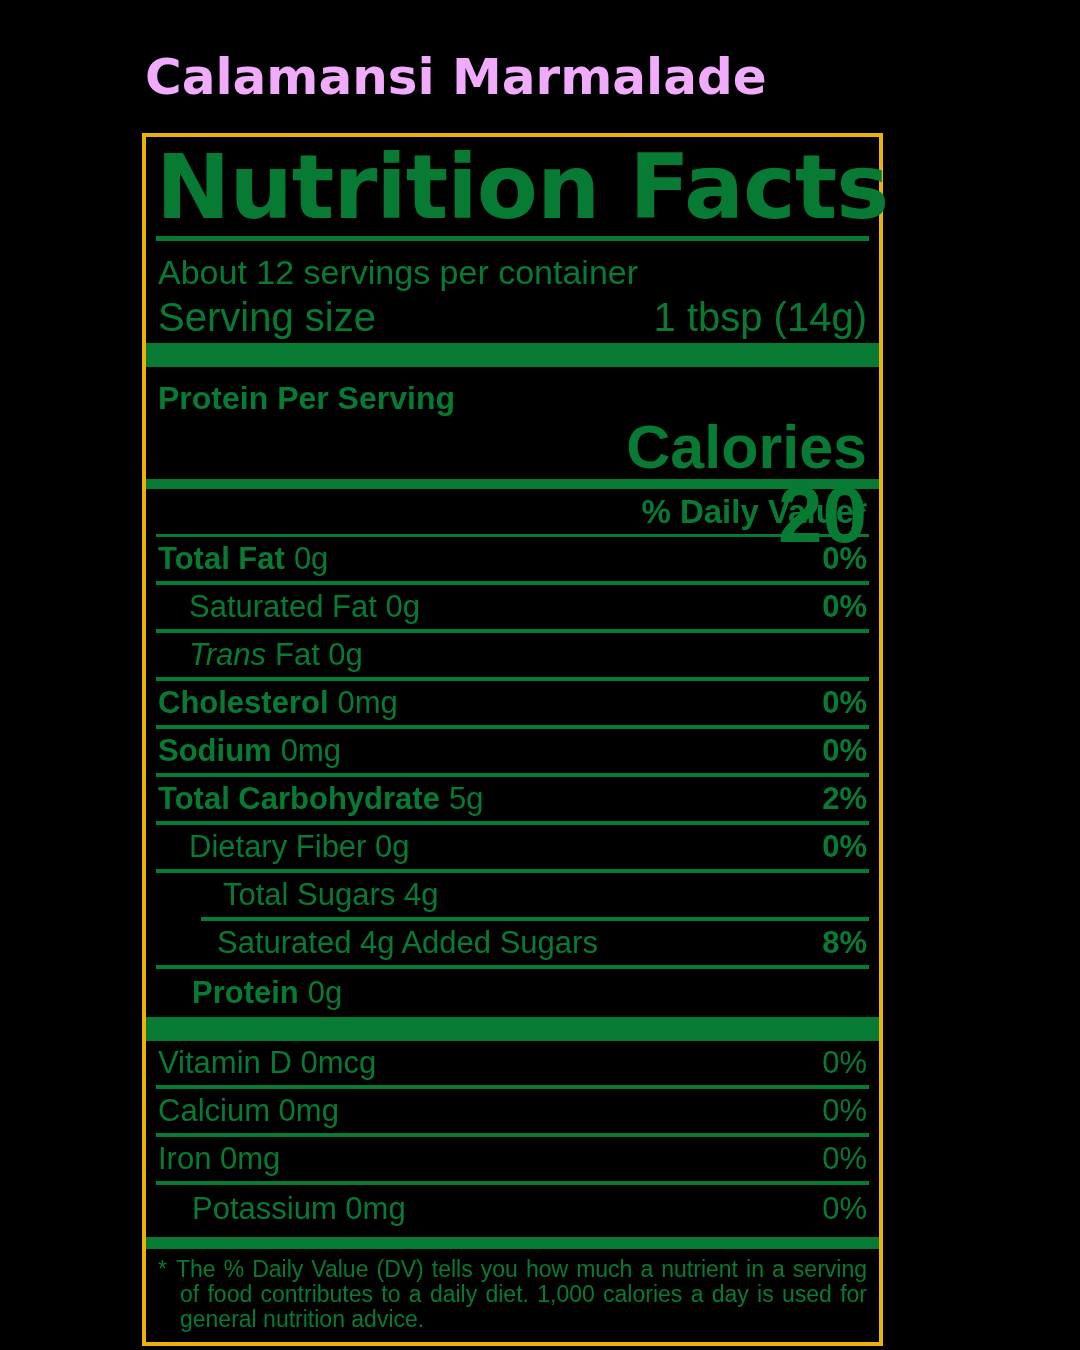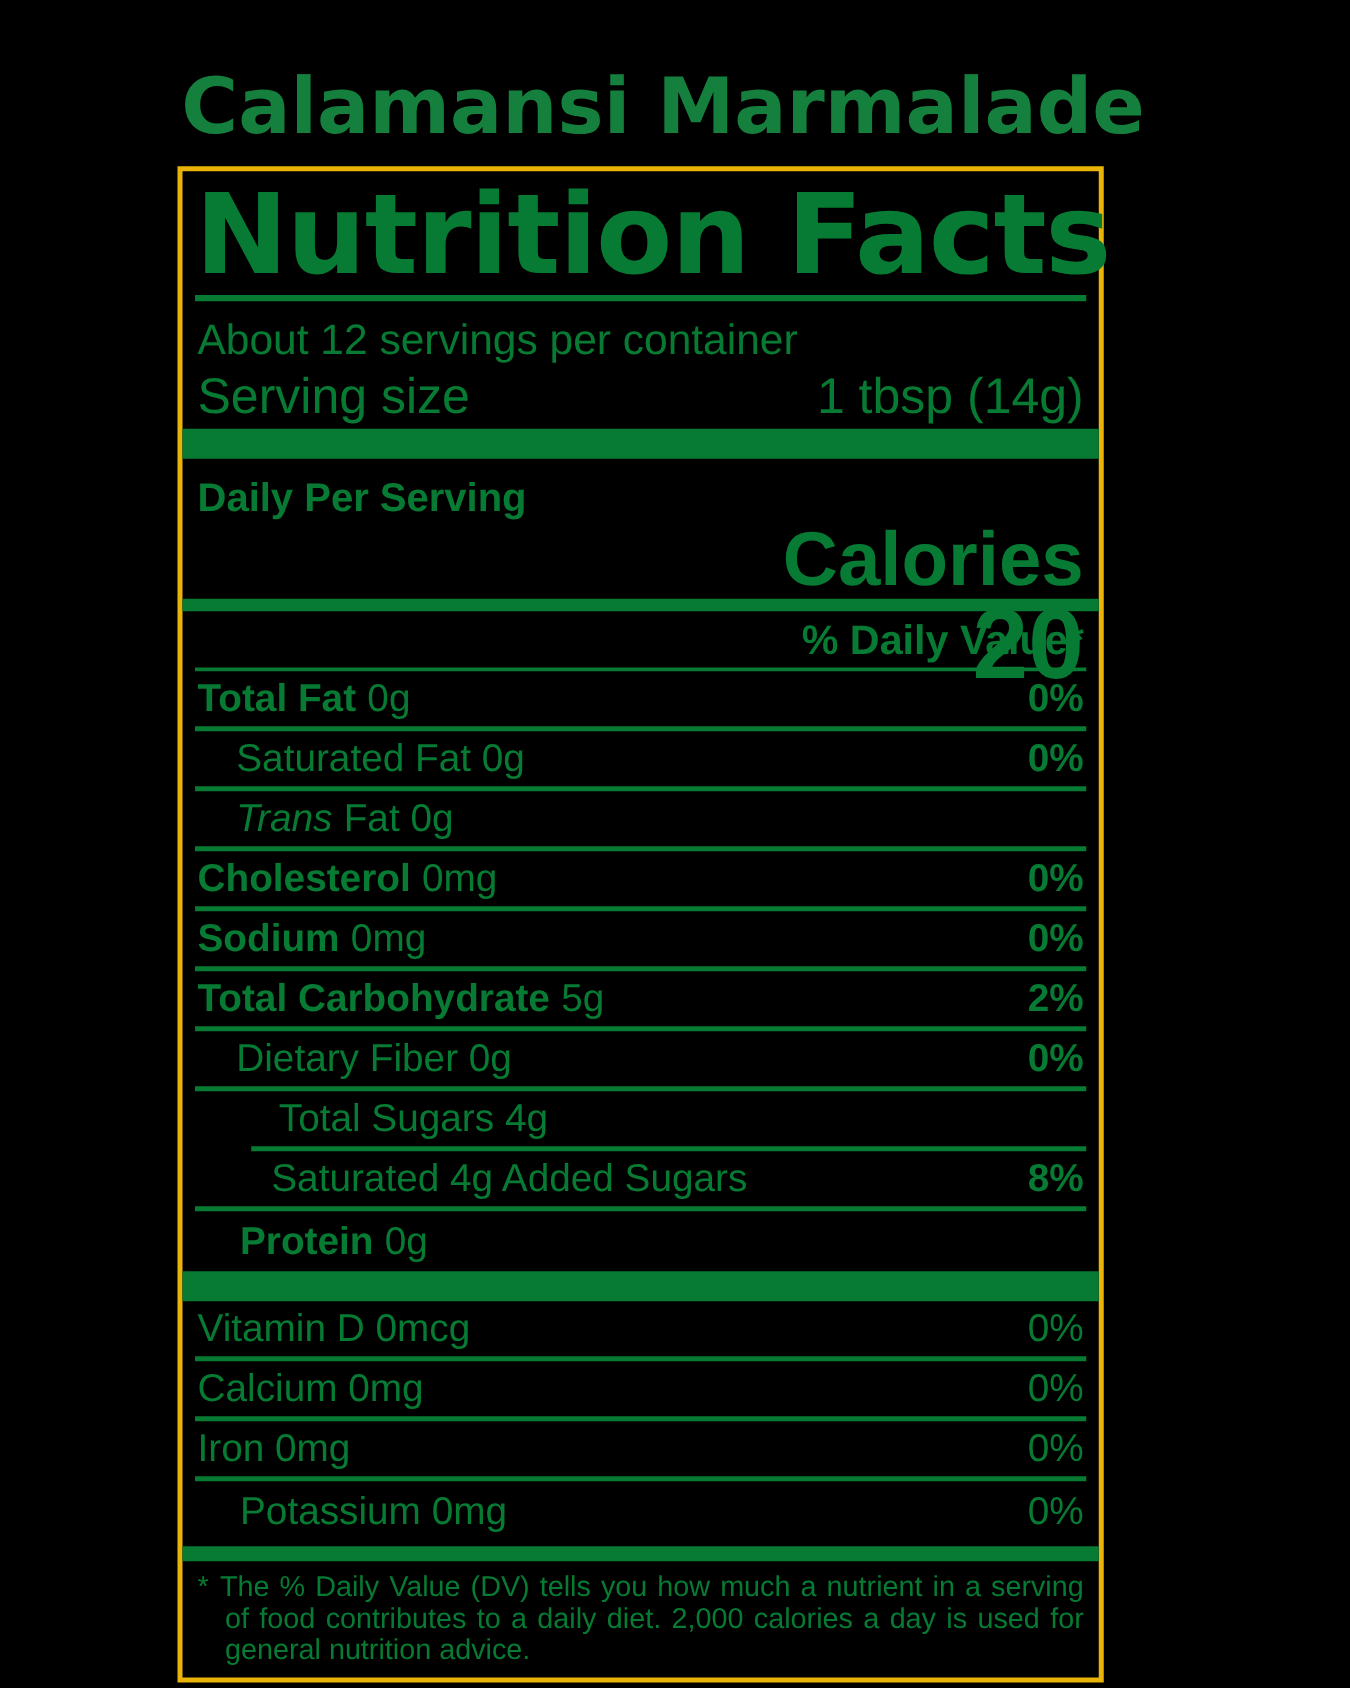"Calamansi Marmalade" .product-title { color: #15803d -> #f0abfc; font-size: 62px -> 50px }
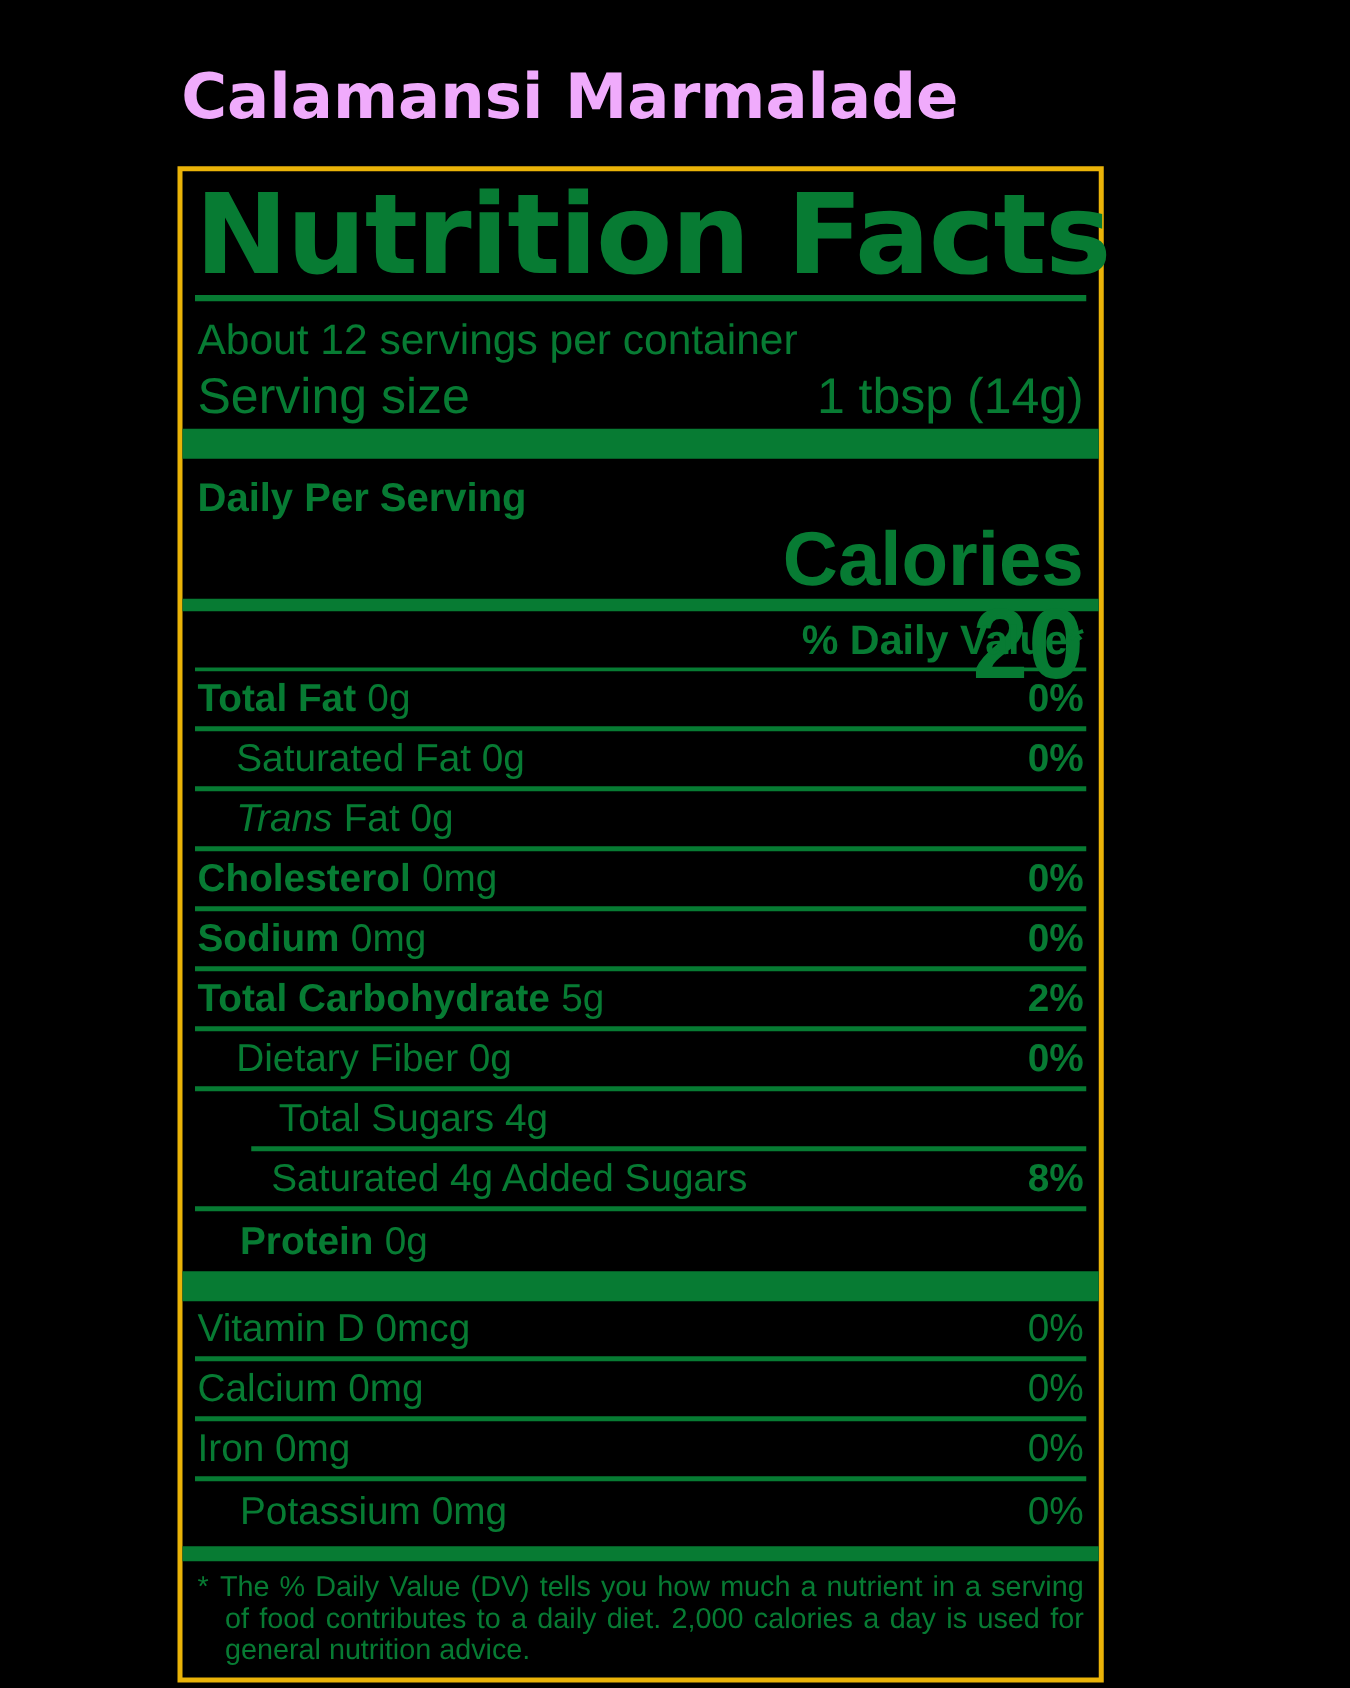"Daily Per Serving" div.aps-line { text: Daily -> Protein }
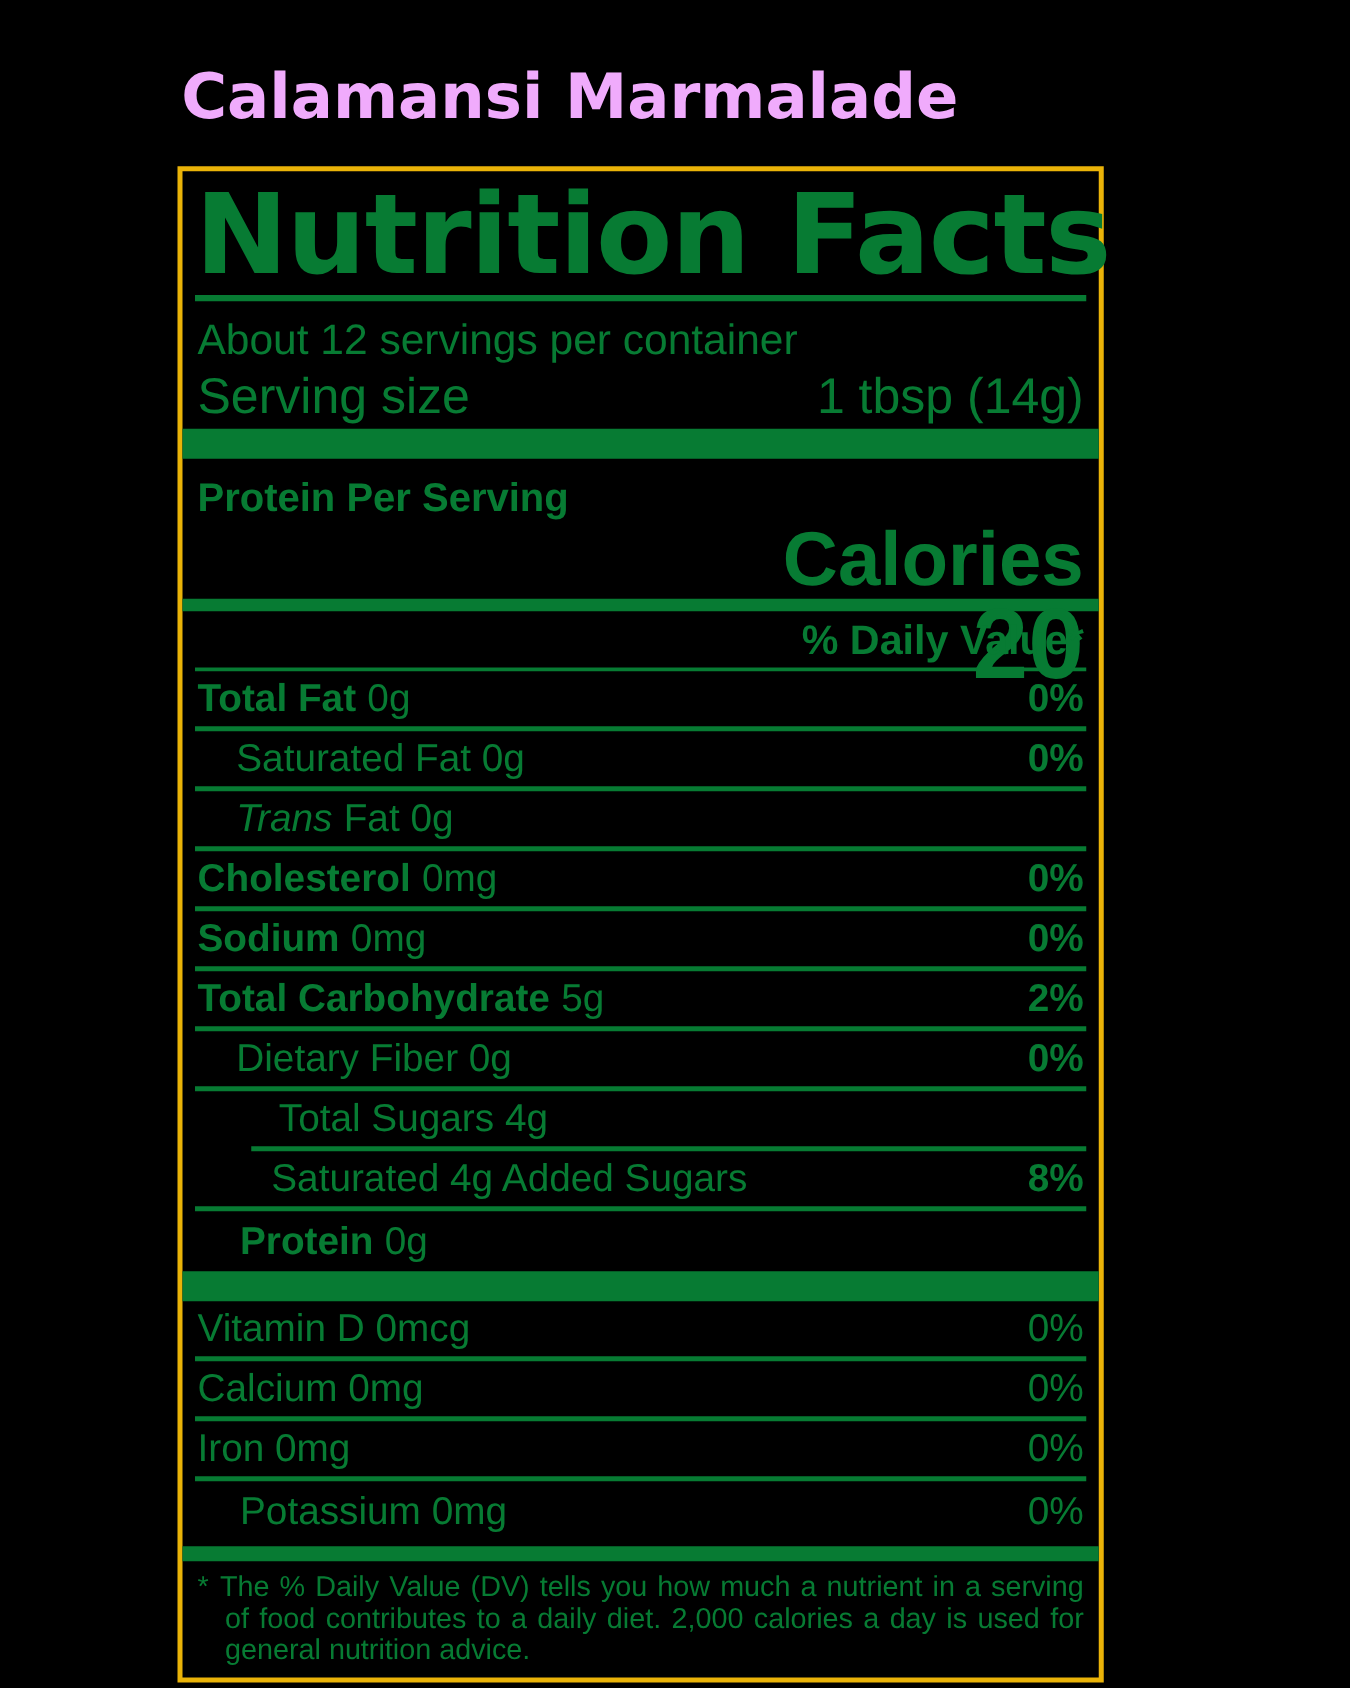"The % Daily Value (DV)" span { text: 2,000 -> 1,000 }
